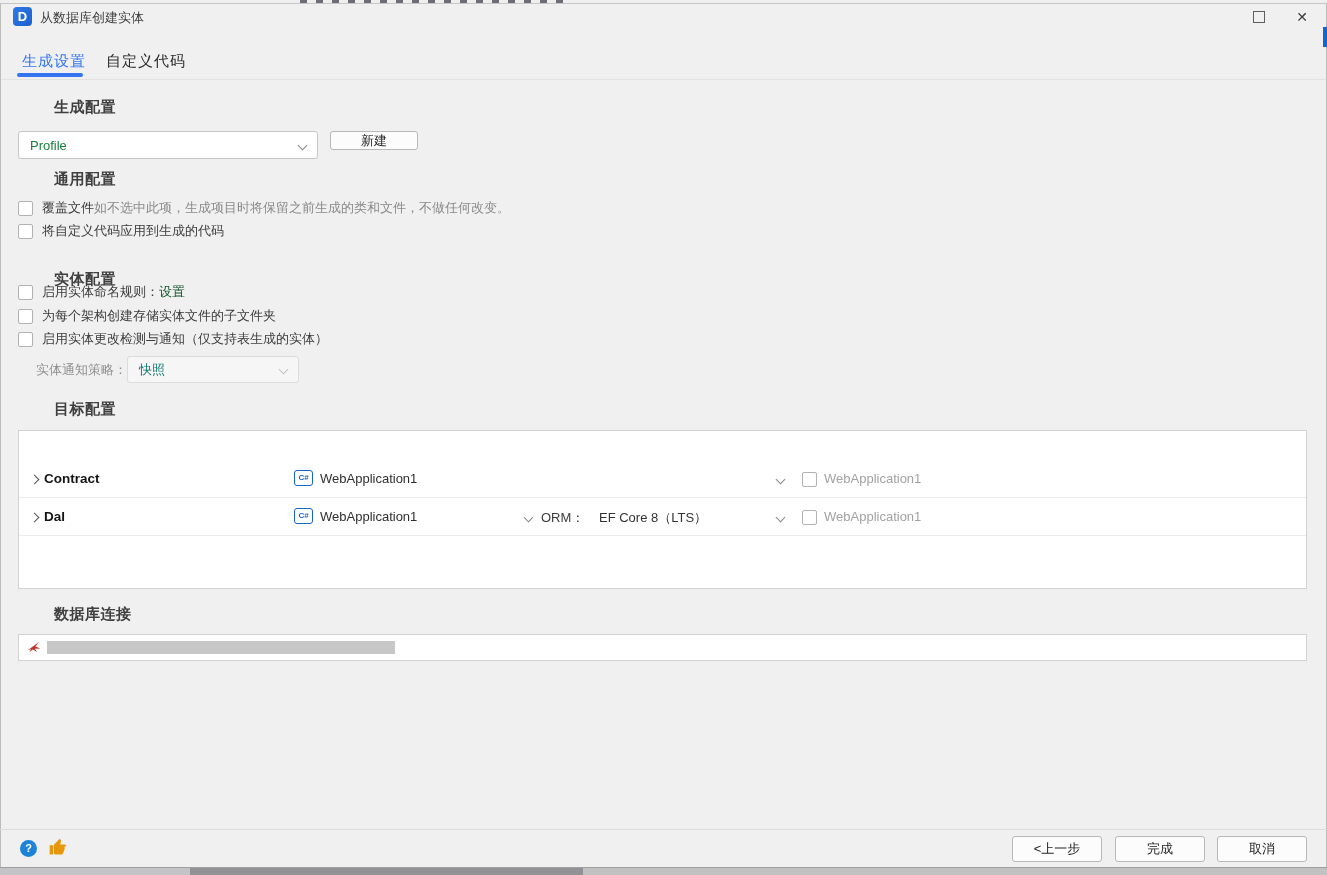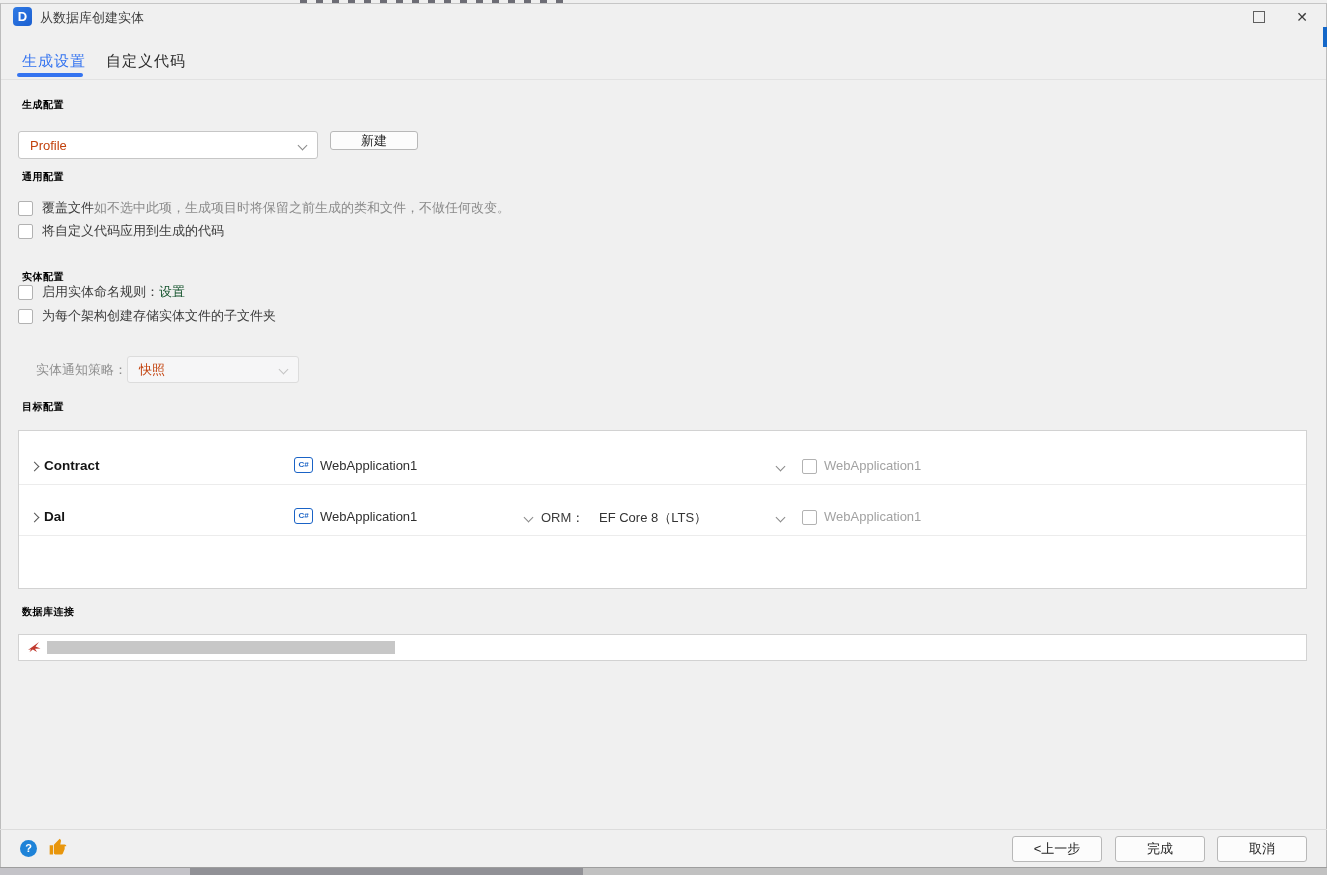"生成配置" .h1 { color: #000000 -> #404040; font-size: 10px -> 15px; margin-left: none -> 32px }
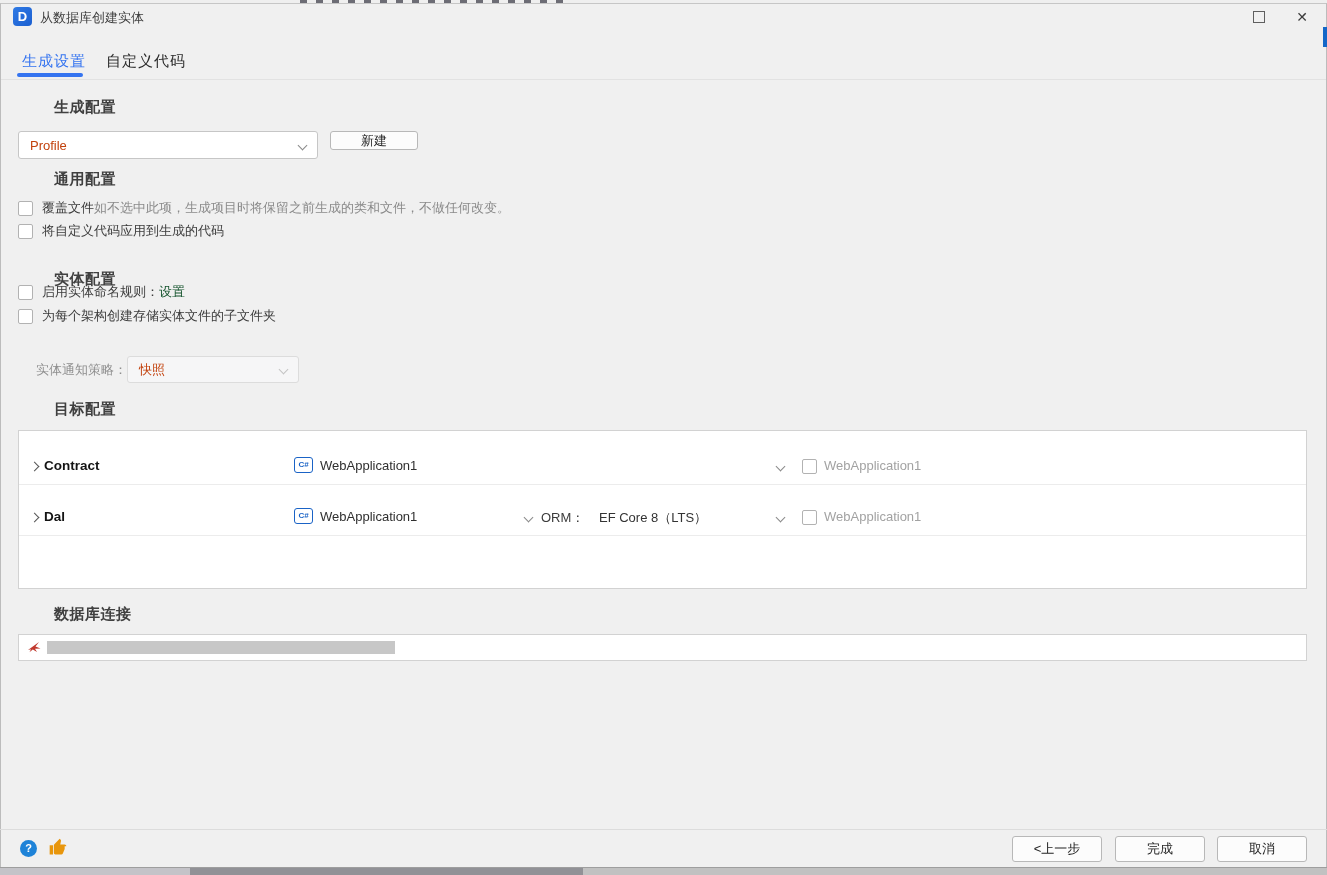"Profile" .select { color: #c2410c -> #15803d }
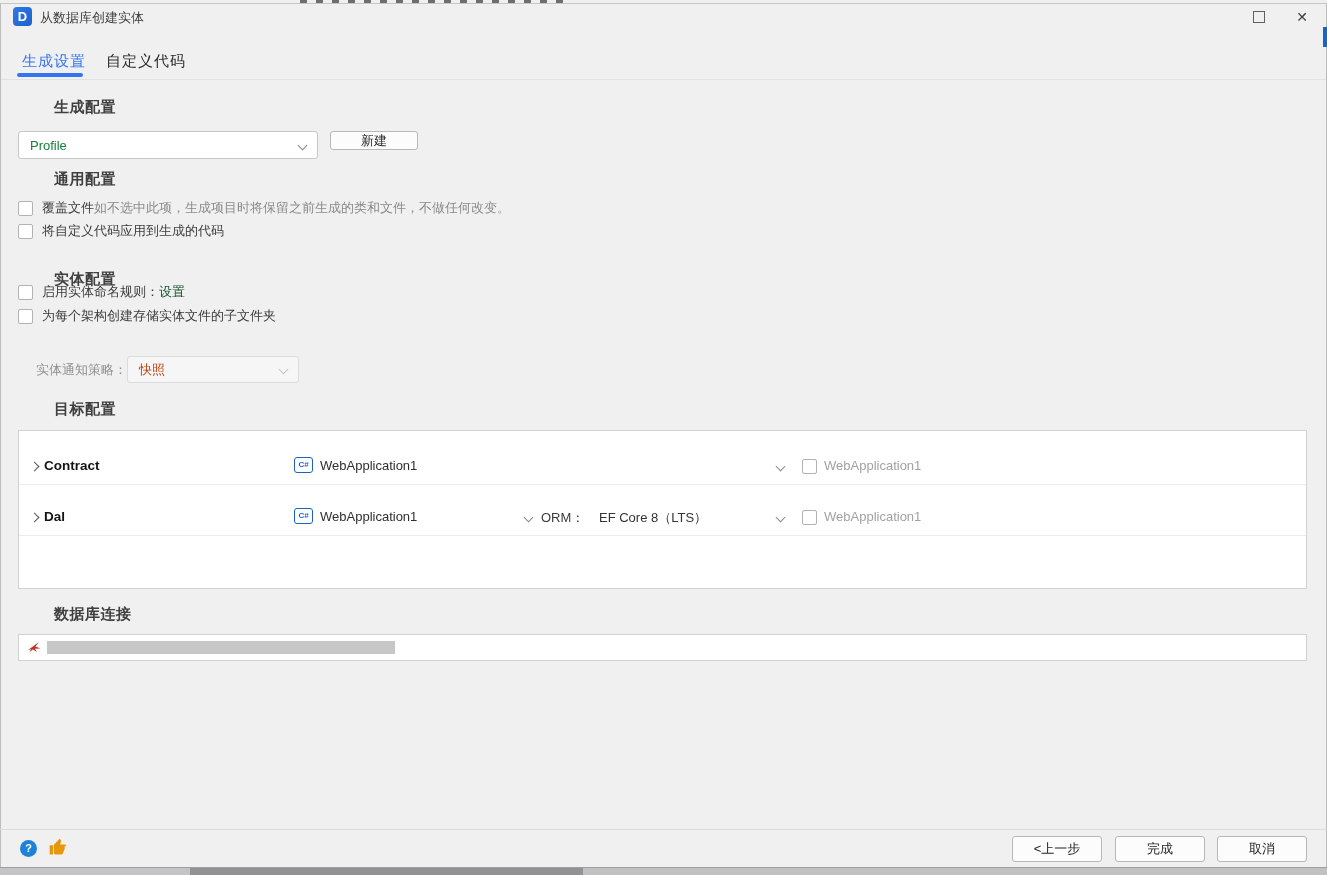"启用实体更改检测与通知（仅支持表生成的实体）" div.abs { html: none -> <div> <span></span> <span>启用实体更改检测与通知（仅支持表生成的实体）</span> </div> }
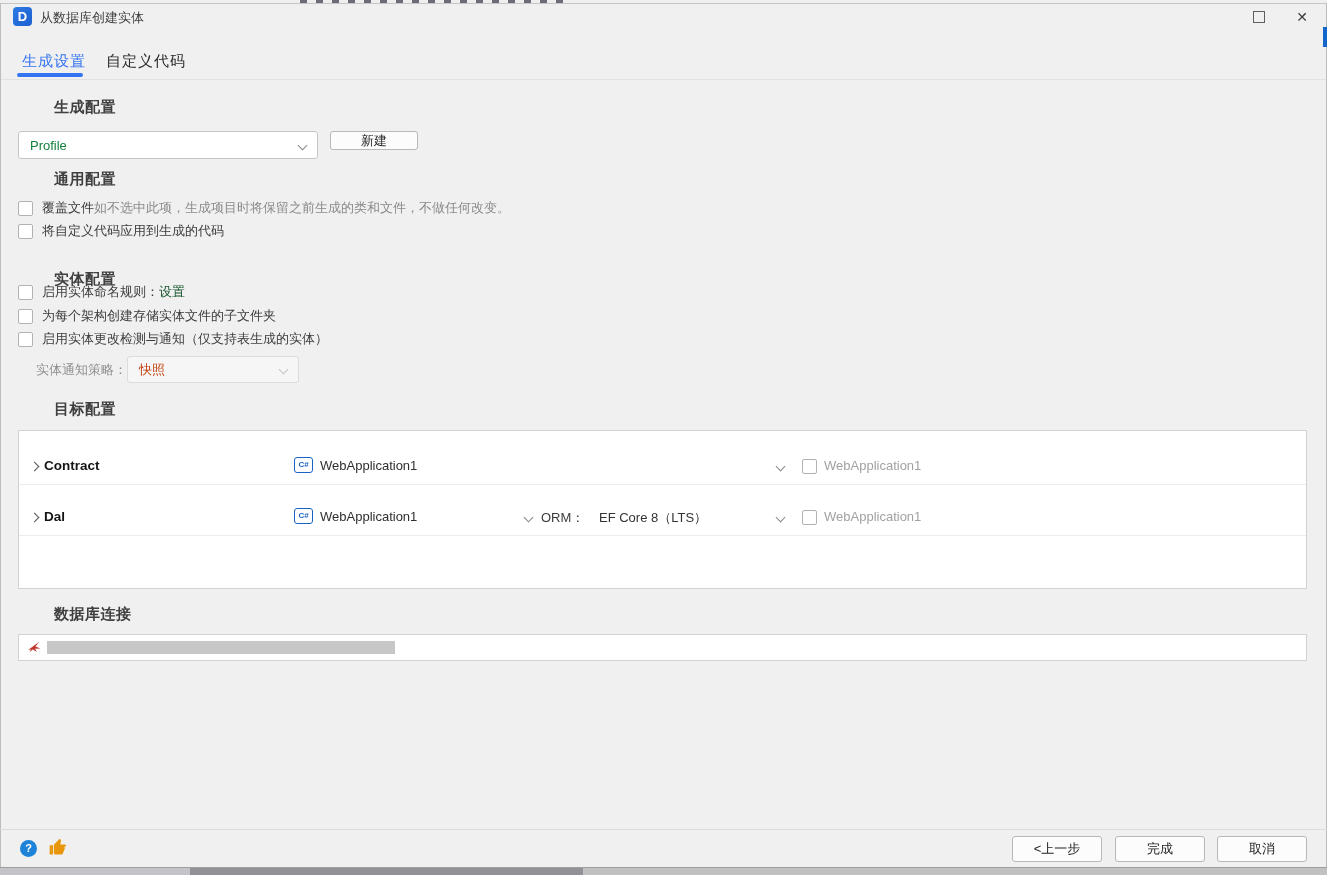"快照" .sel-strategy { color: #c2410c -> #0f766e }
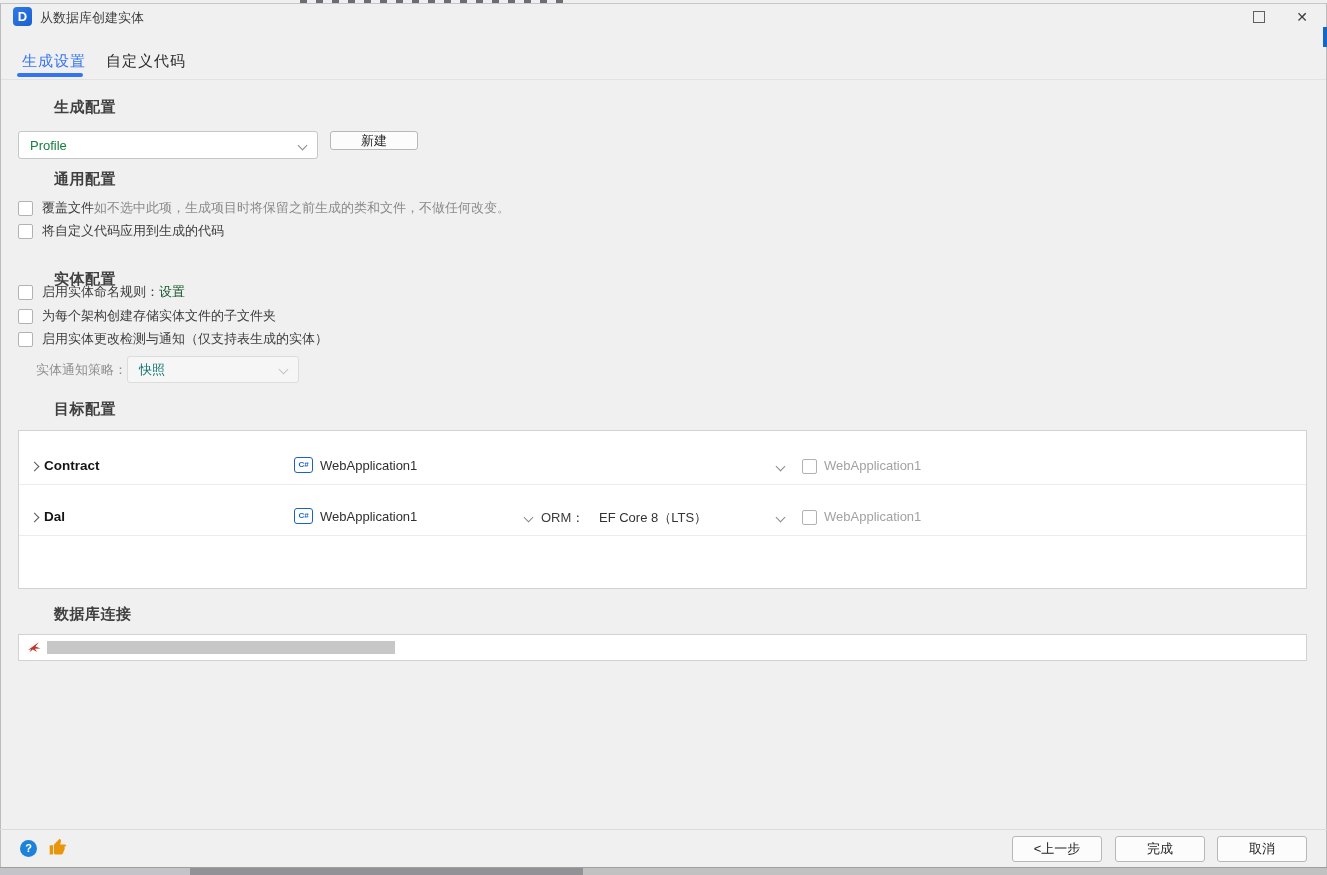"Contract" div.trow { top: 16px -> 29px }
